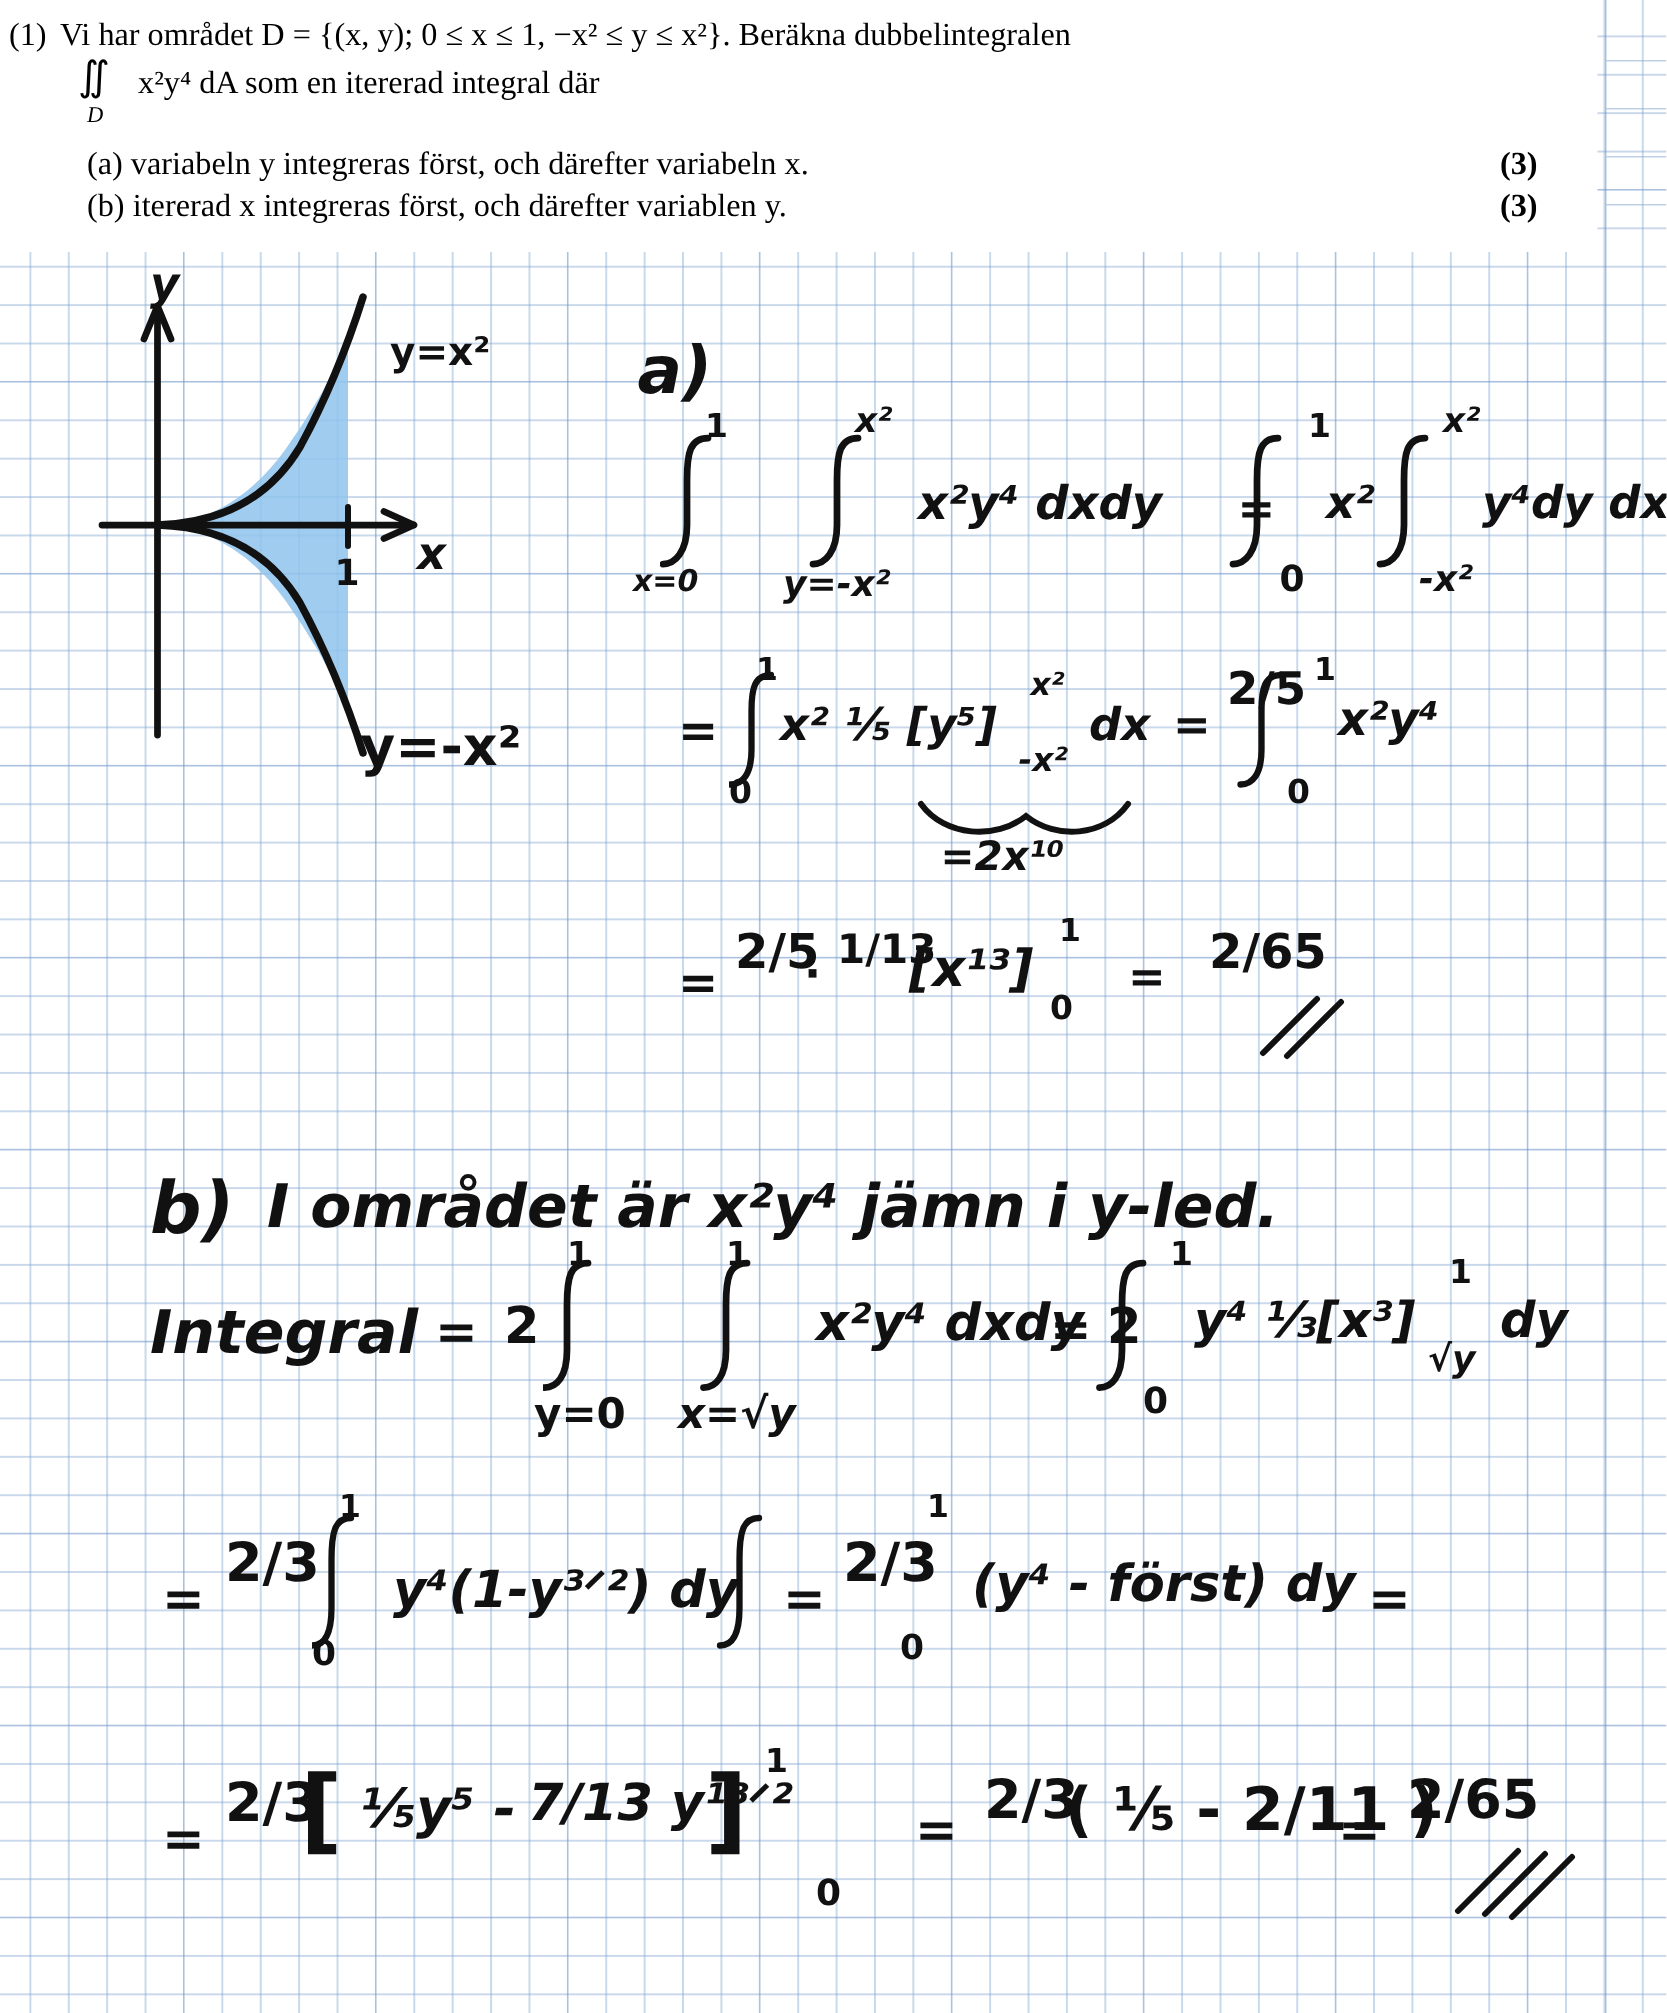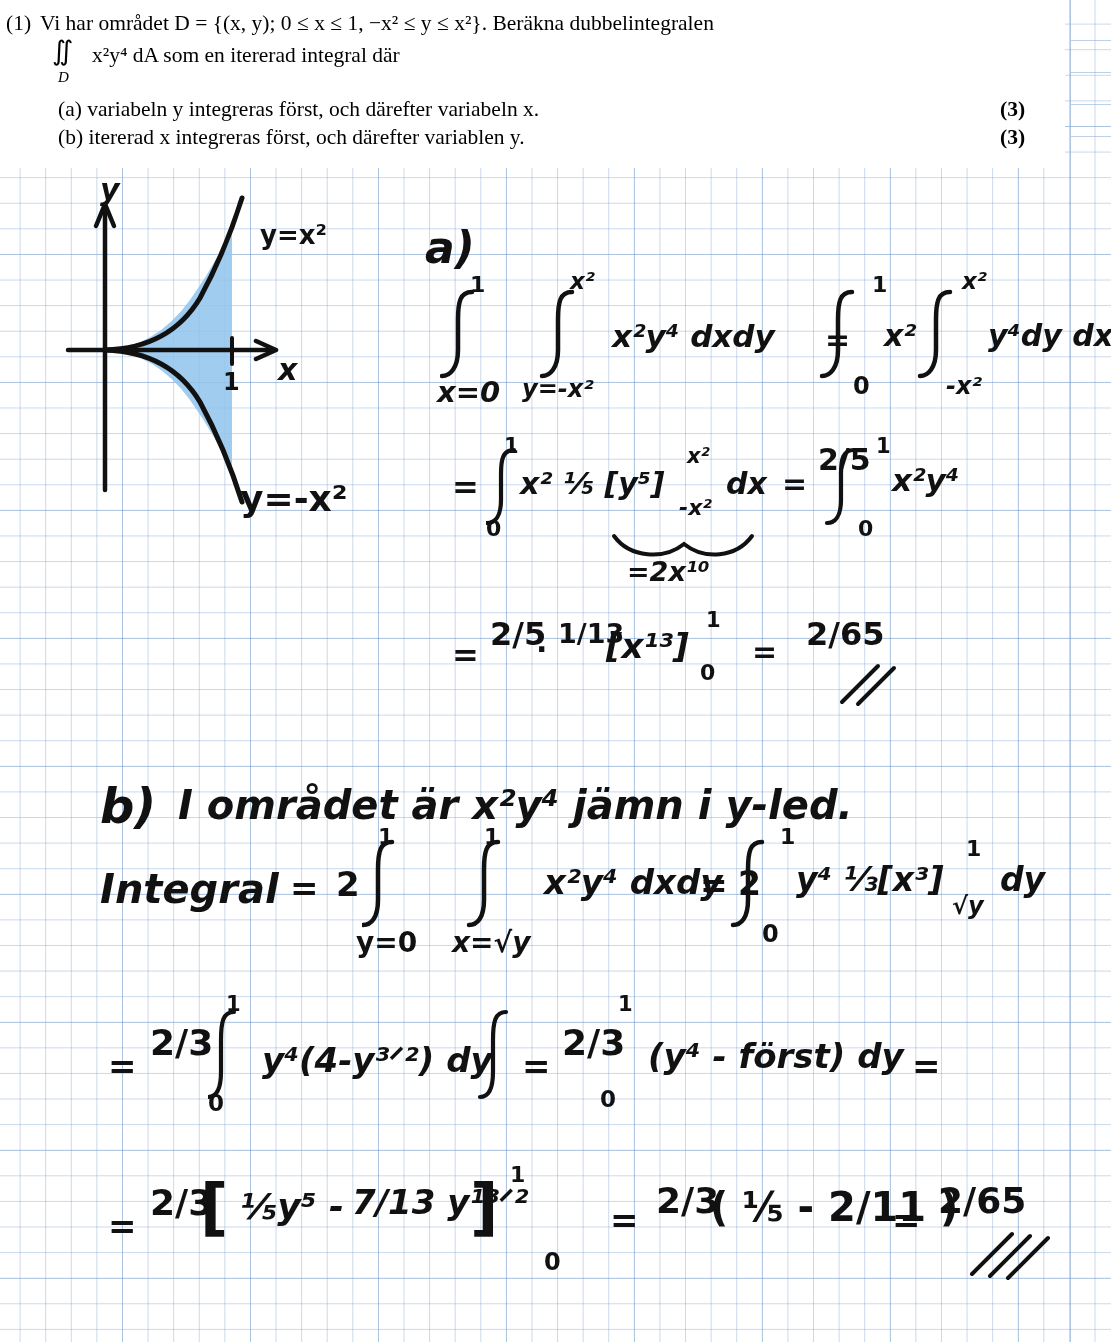"x=0" div.hw { font-size: 29px -> 20px; left: 437px -> 422px }
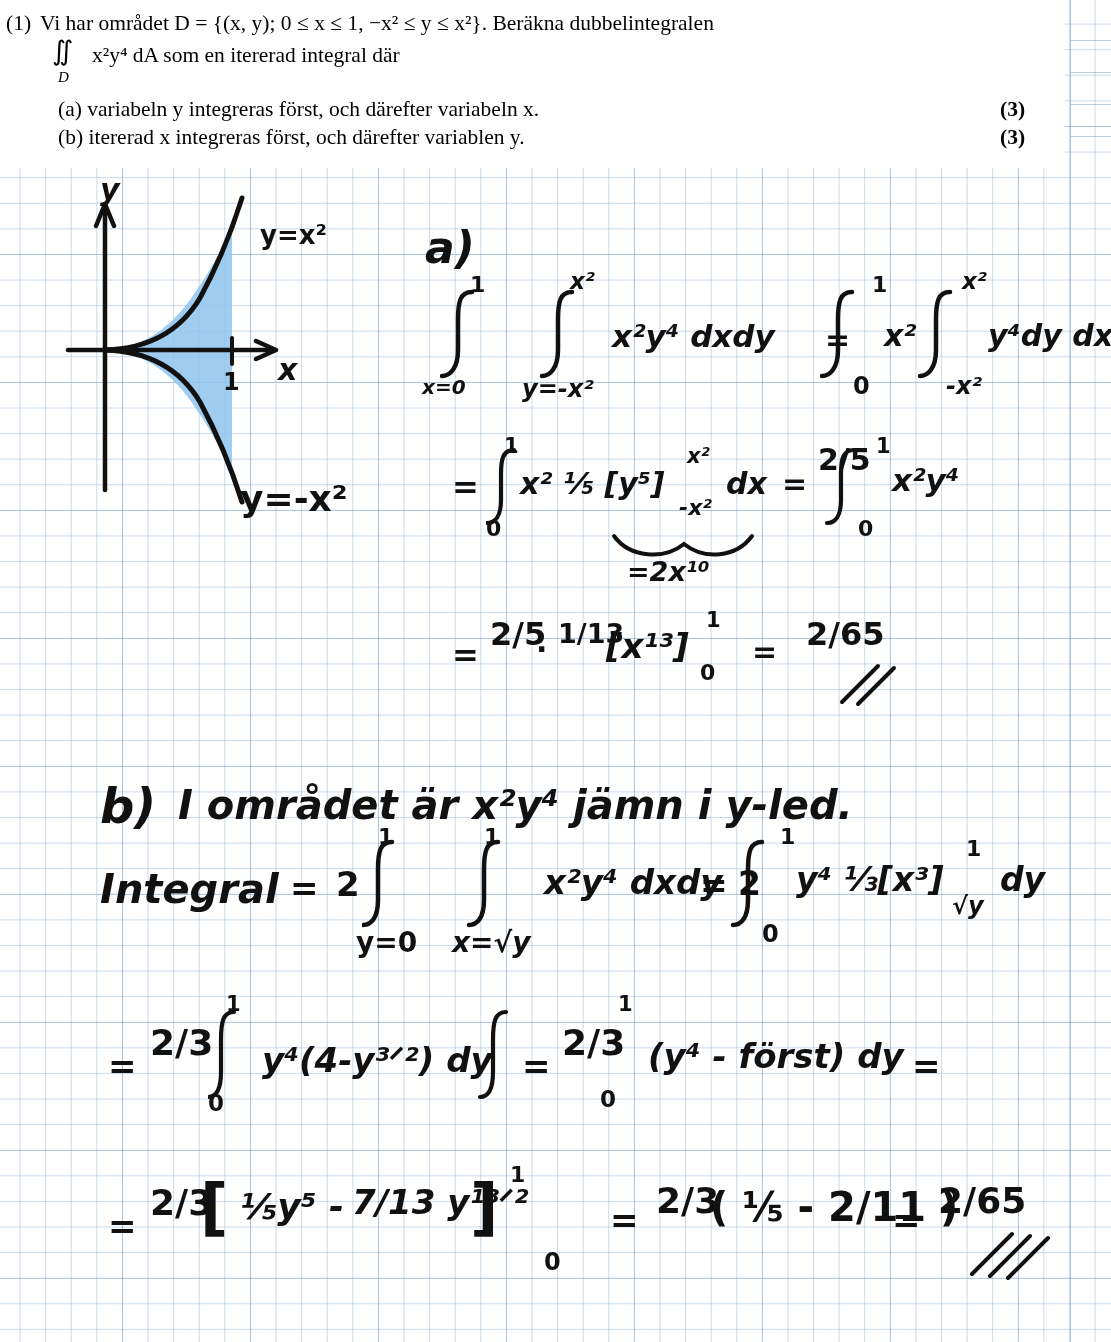"y⁴(4-y³ᐟ²) dy" div.hw { text: 4-y³ᐟ² -> 1-y³ᐟ² }
